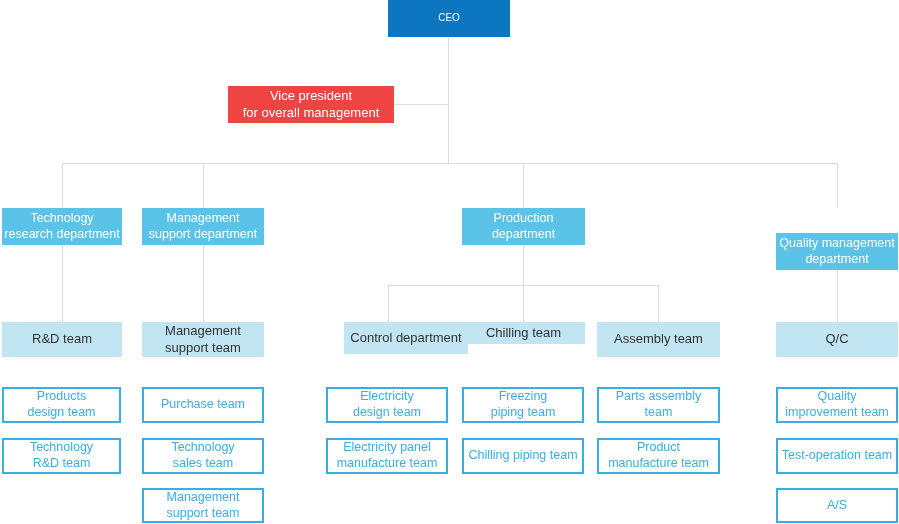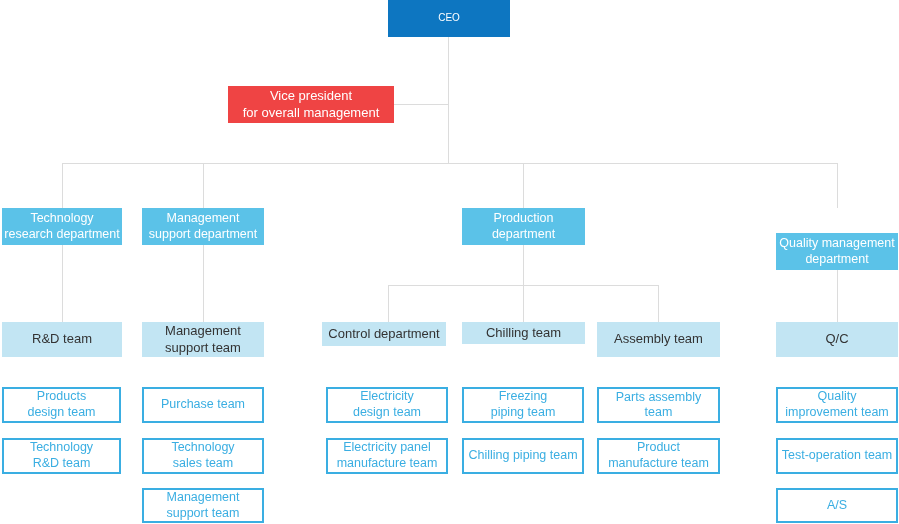"Control department" div.node { height: 24px -> 32px; left: 322px -> 344px }
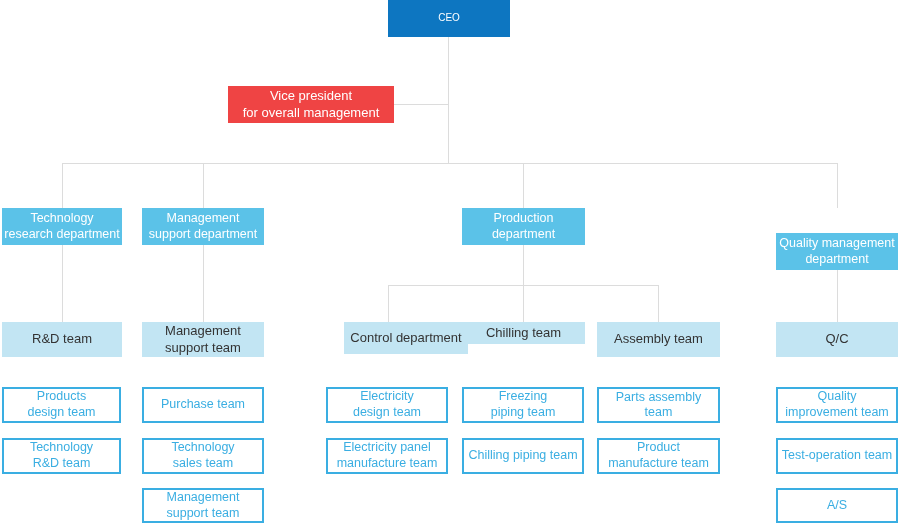"Parts assembly" div.node { align-items: flex-end -> none }
